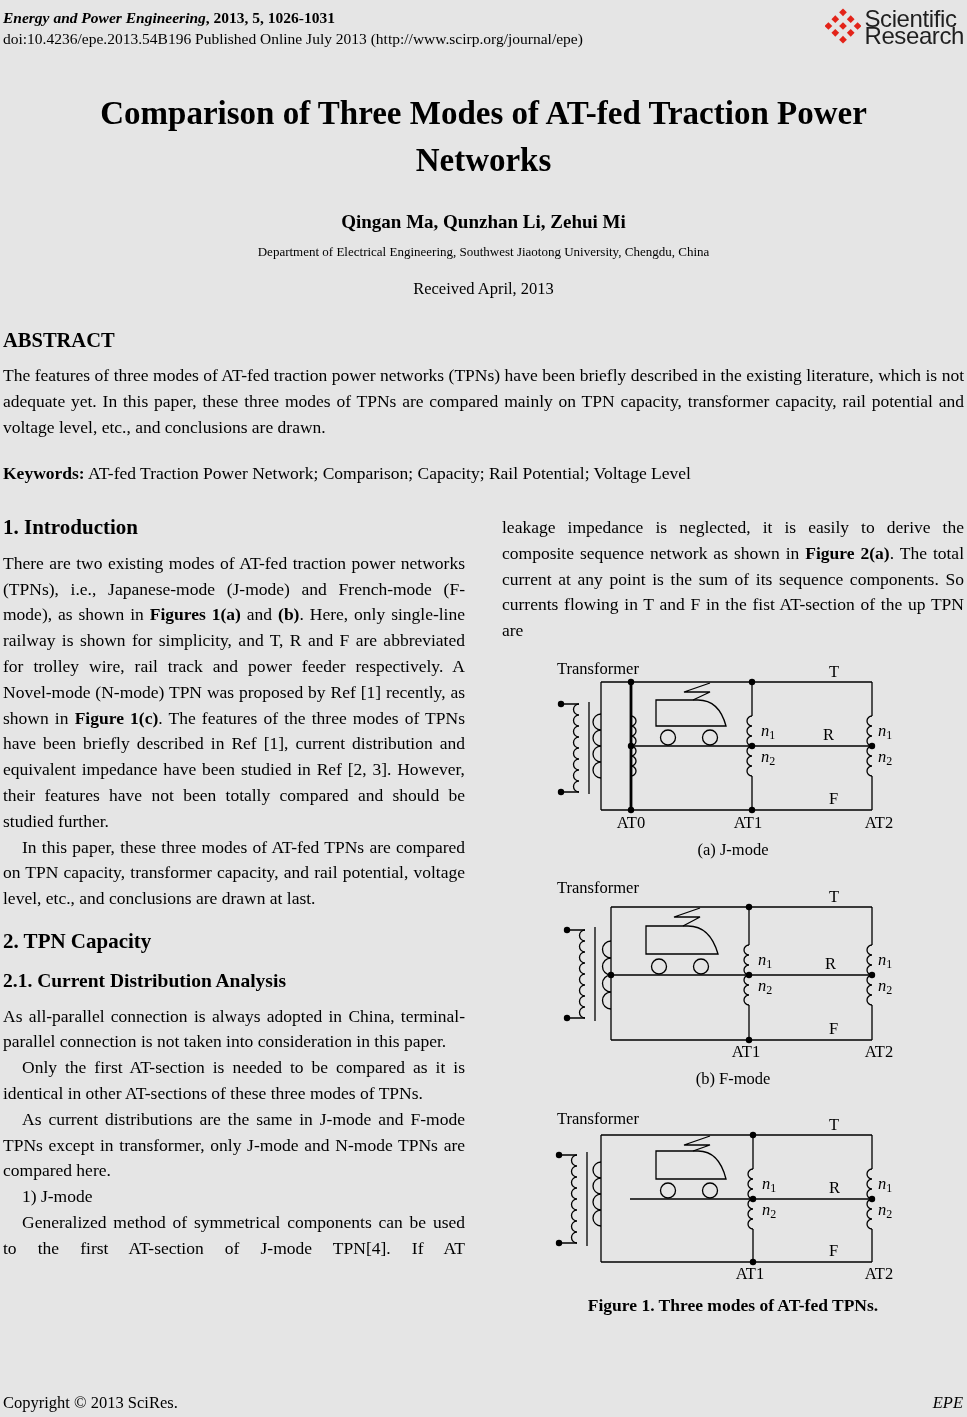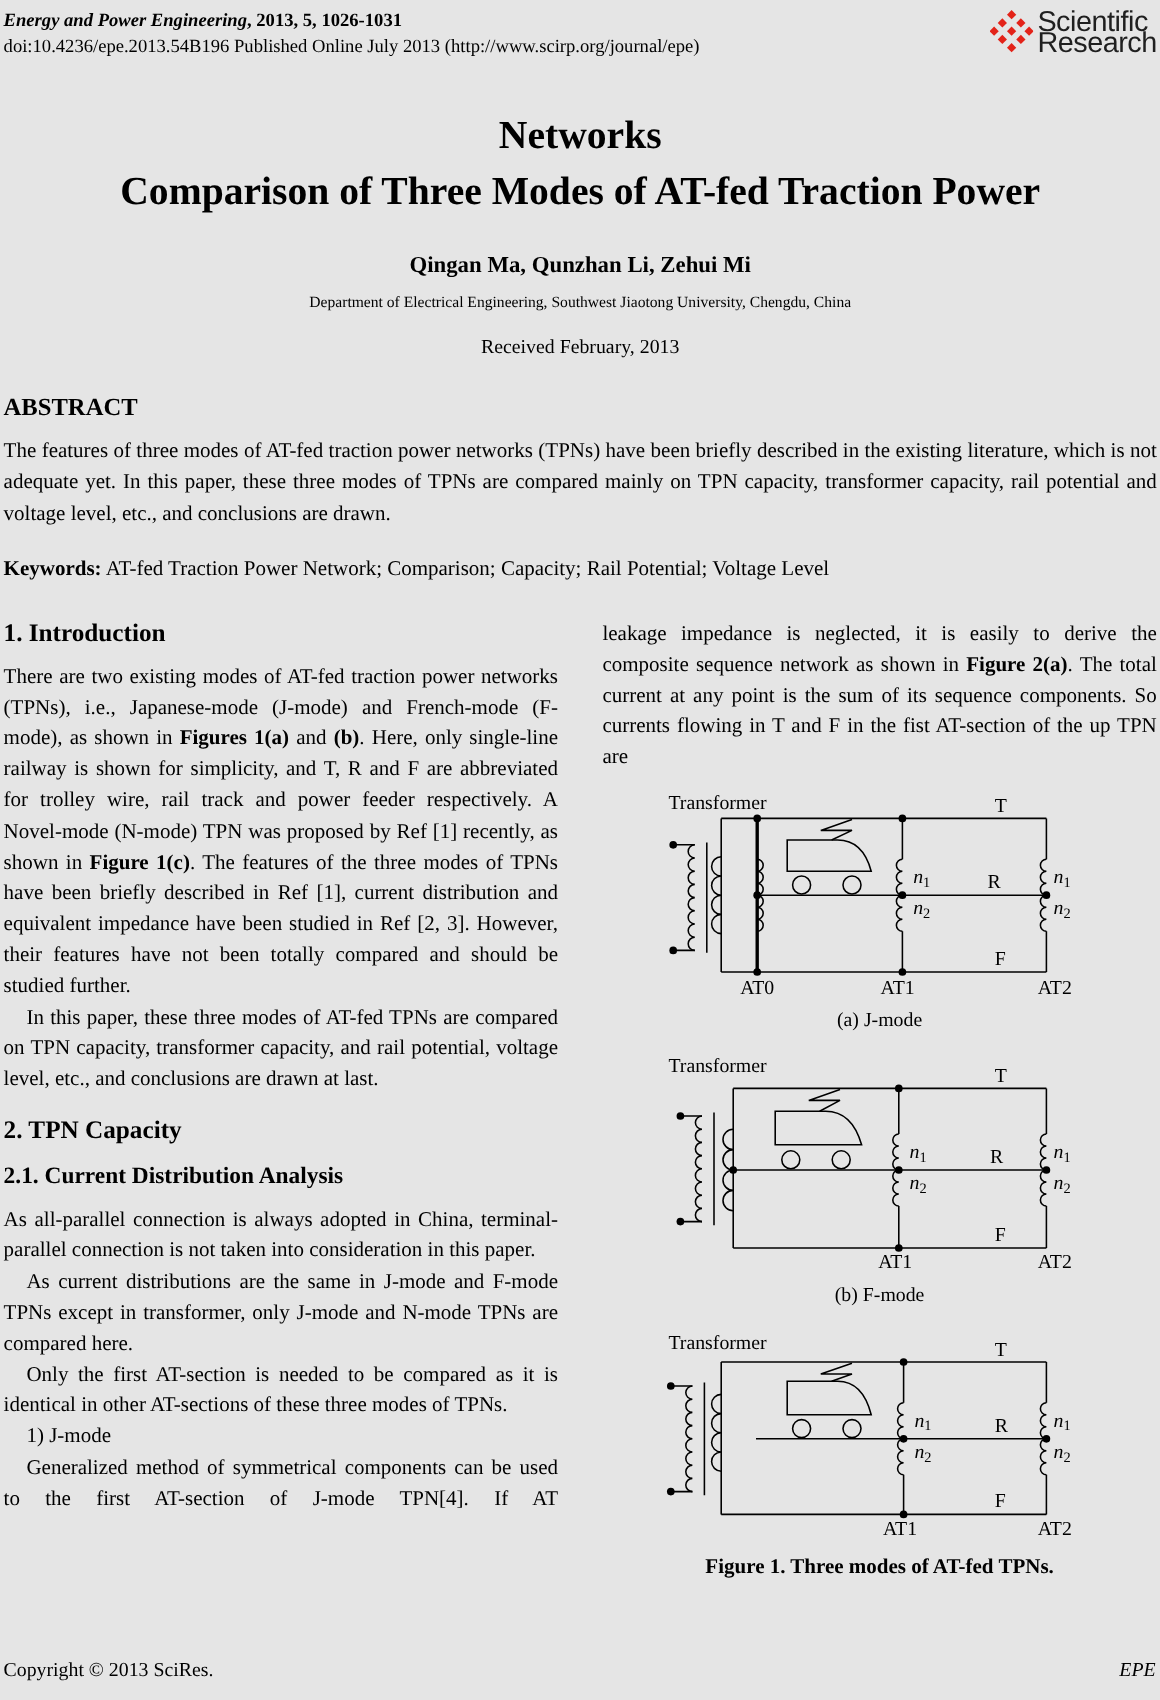"Networks" span { order: before "Comparison of Three Modes of" -> after "Comparison of Three Modes of" }
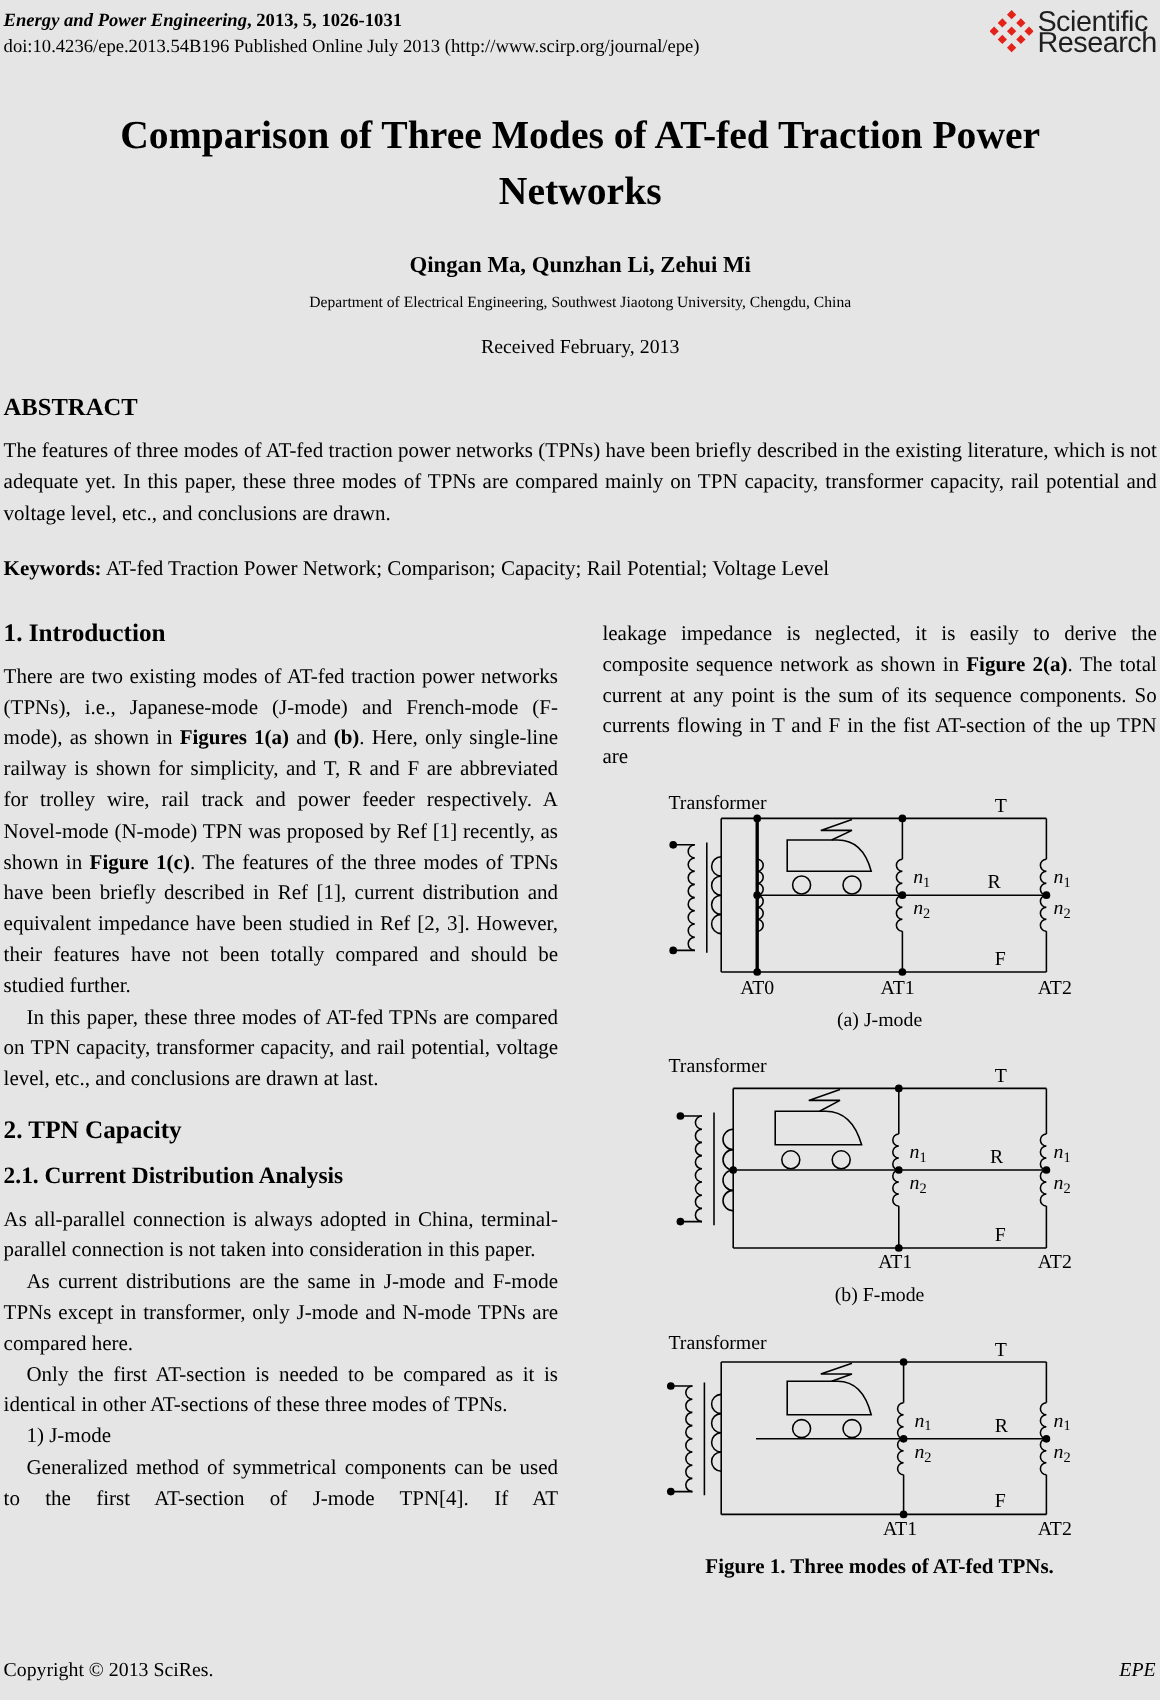"Received February, 2013" div.received { text: February -> April }
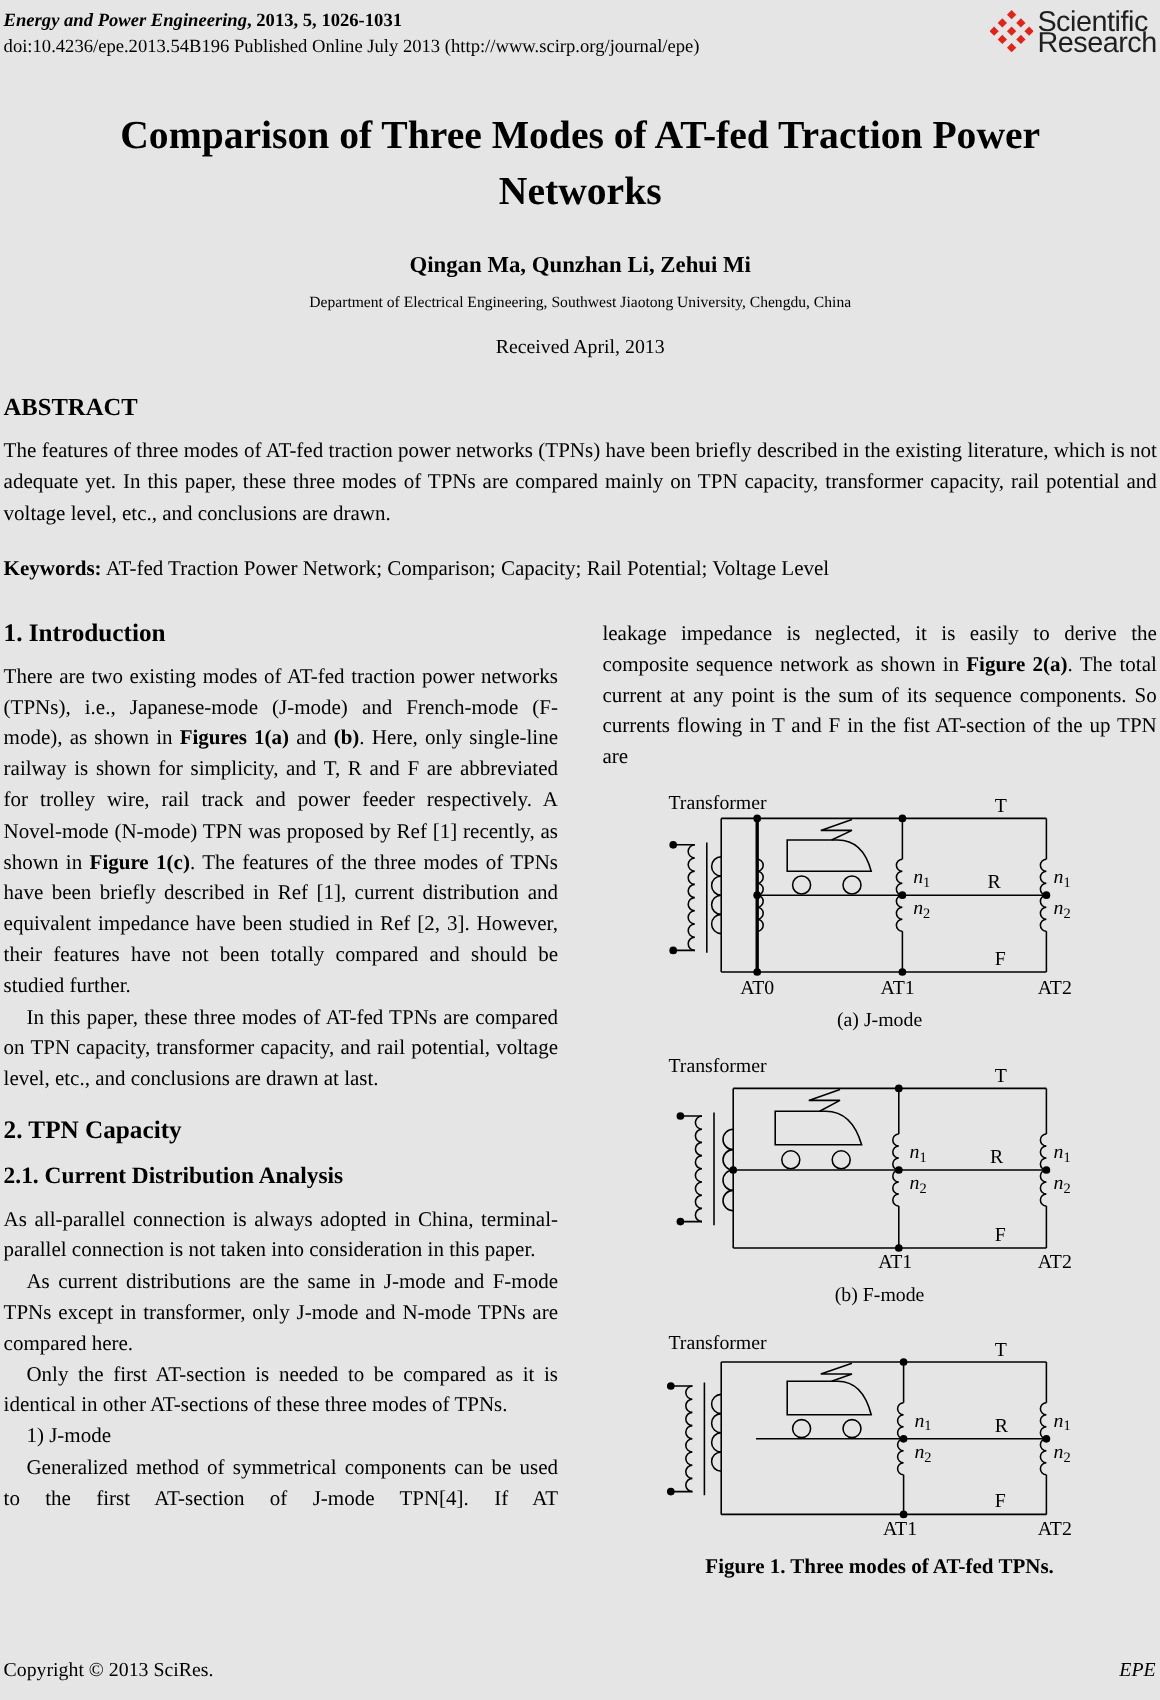"As current distributions are the" p.ind { order: before "Only the first AT-section is" -> after "Only the first AT-section is" }
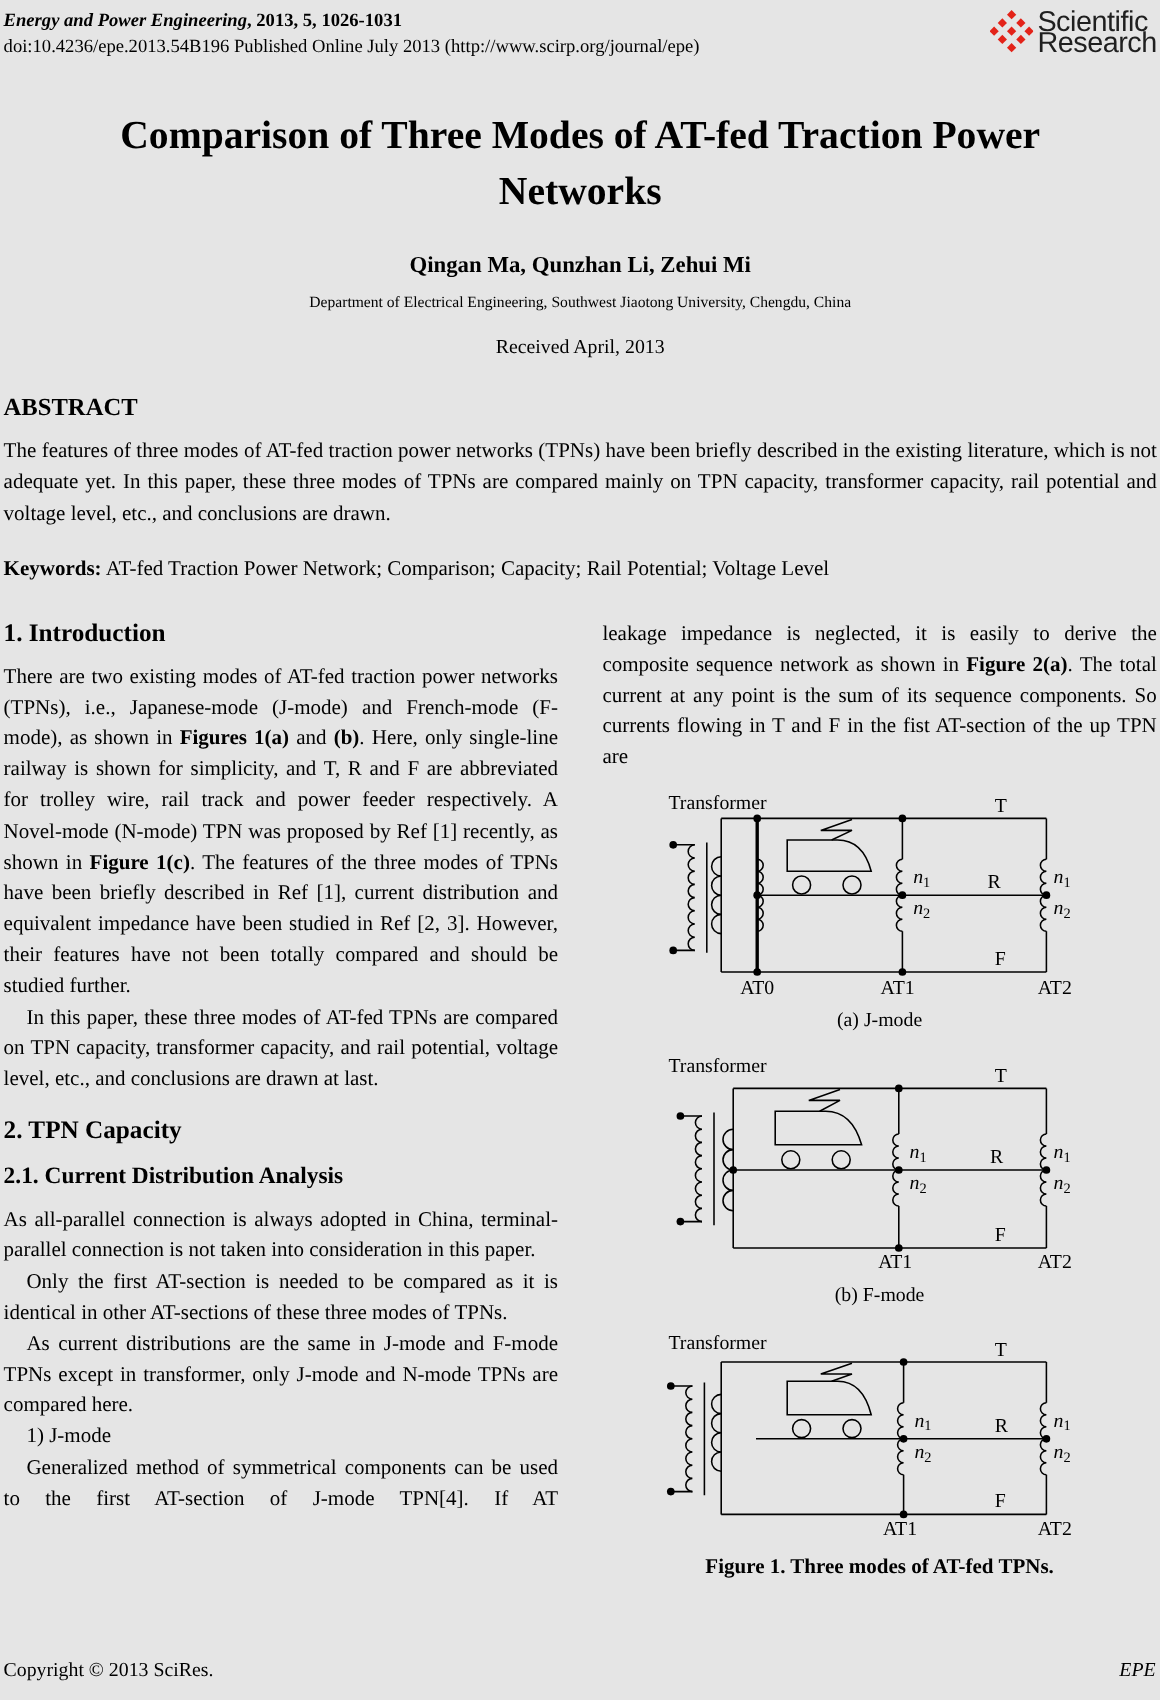"Copyright © 2013 SciRes." .ftr { bottom: 15px -> 4px }
